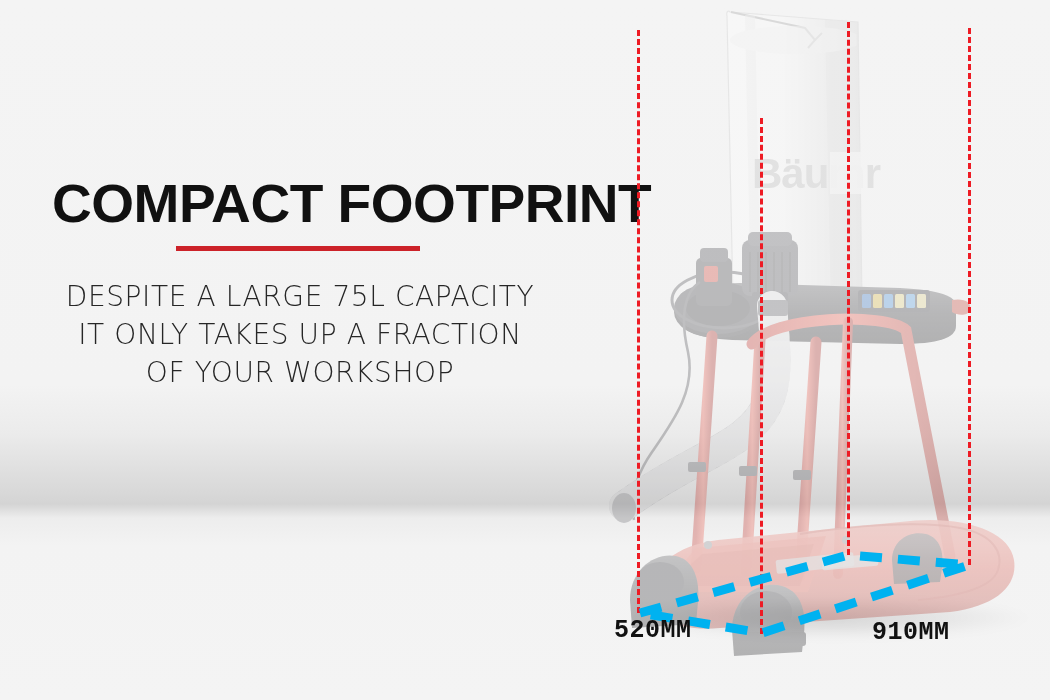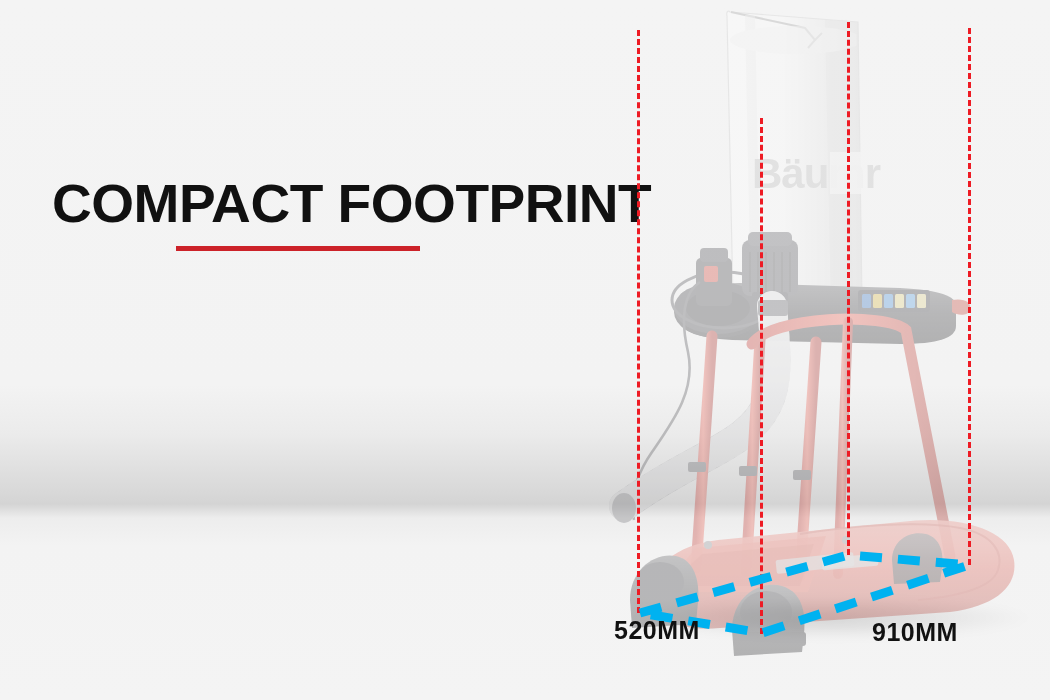"DESPITE A LARGE 75L CAPACITY" div.sub { html: none -> <div> <div>DESPITE A LARGE 75L CAPACITY</div> <div>IT ONLY TAKES UP A FRACTION</div> <div>OF YOUR WORKSHOP</div> </div> }
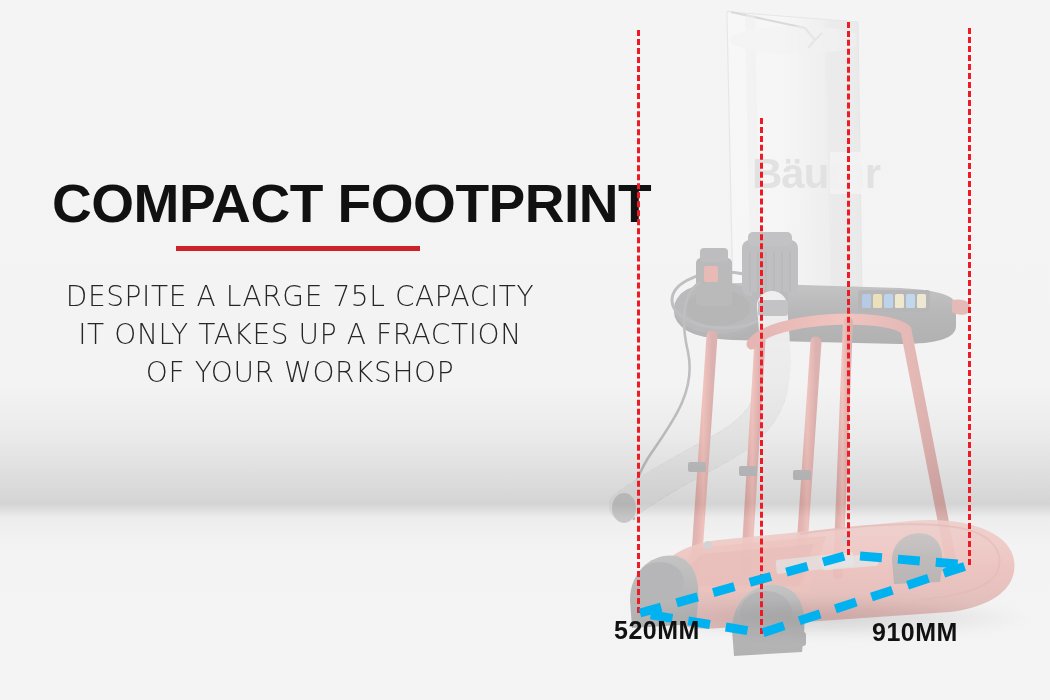"520MM" .dimlabel { font-family: Liberation Sans, sans-serif -> Liberation Mono, monospace }
